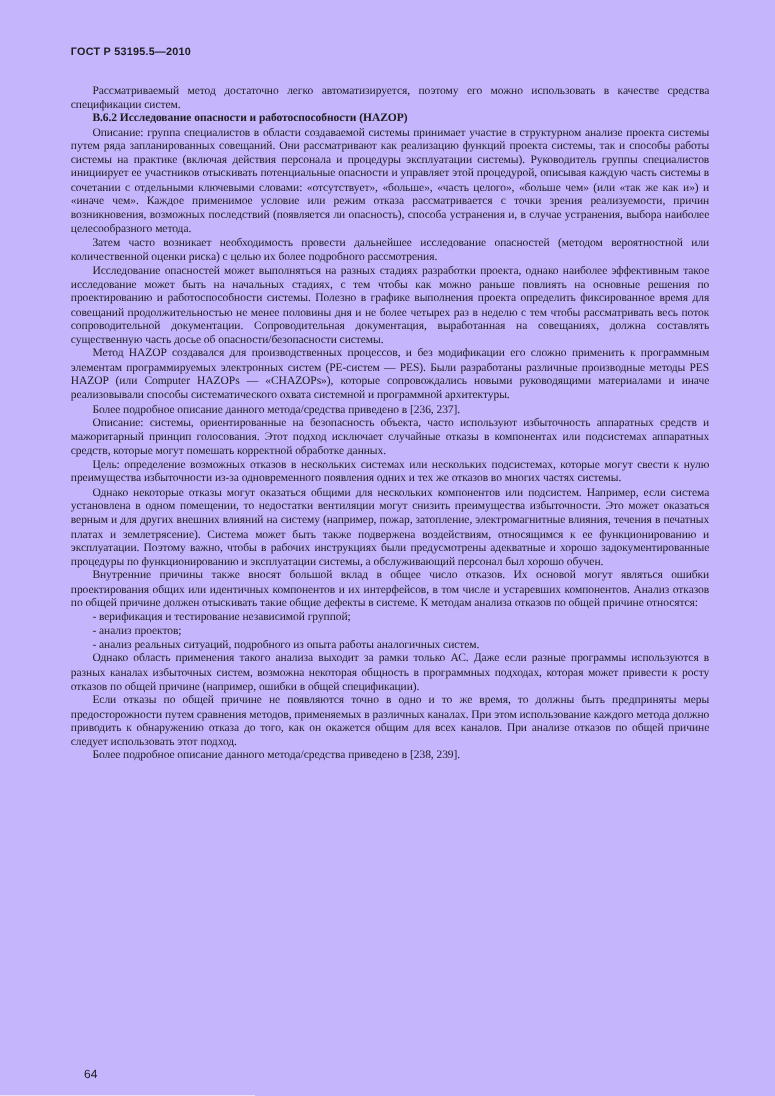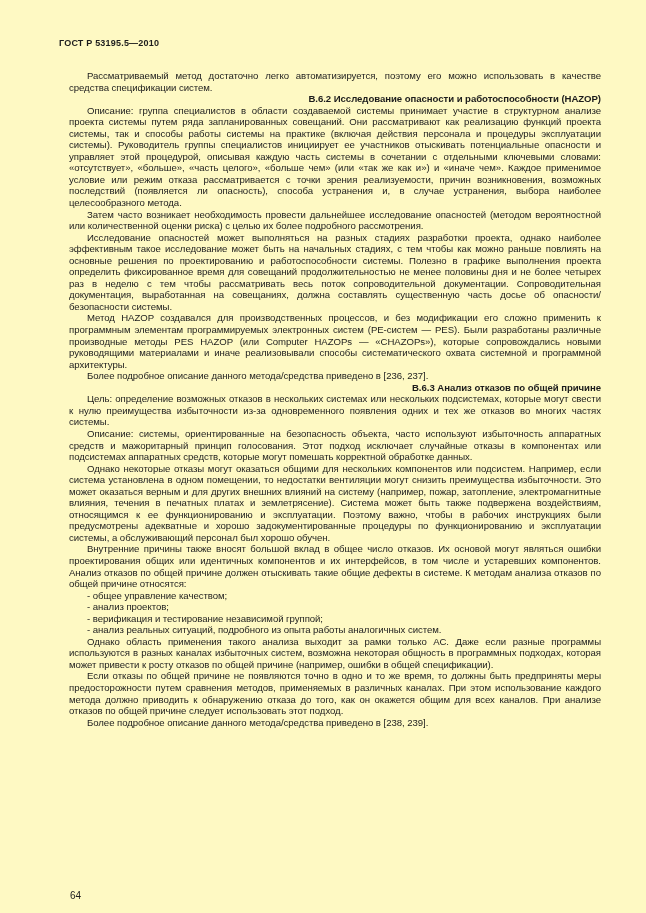"ГОСТ Р 53195.5—2010" .page { background: #fef9c3 -> #c4b5fd }
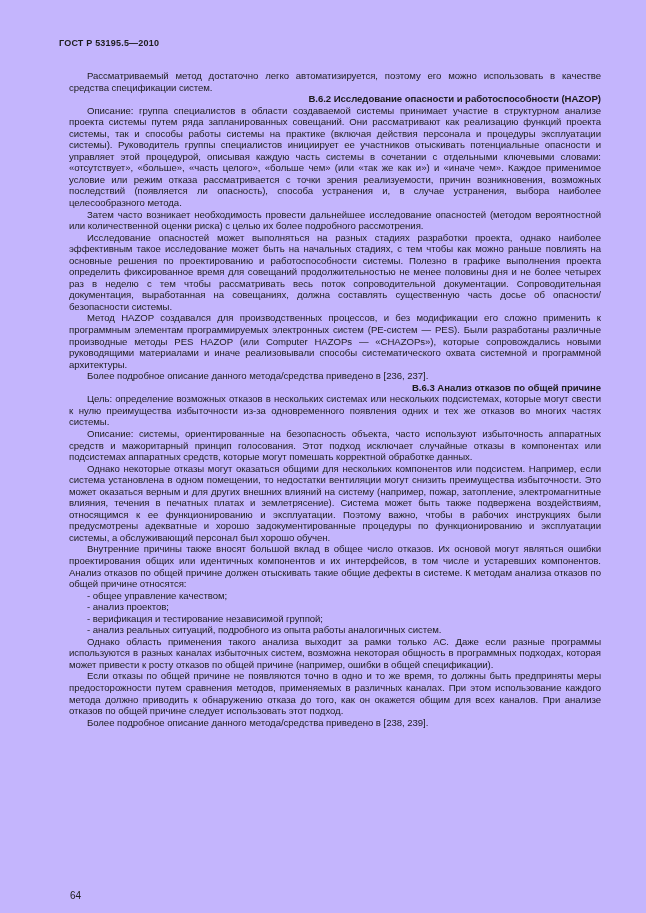"Рассматриваемый метод достаточно легко" .content { font-family: none -> Liberation Serif, serif; left: 69px -> 59px }
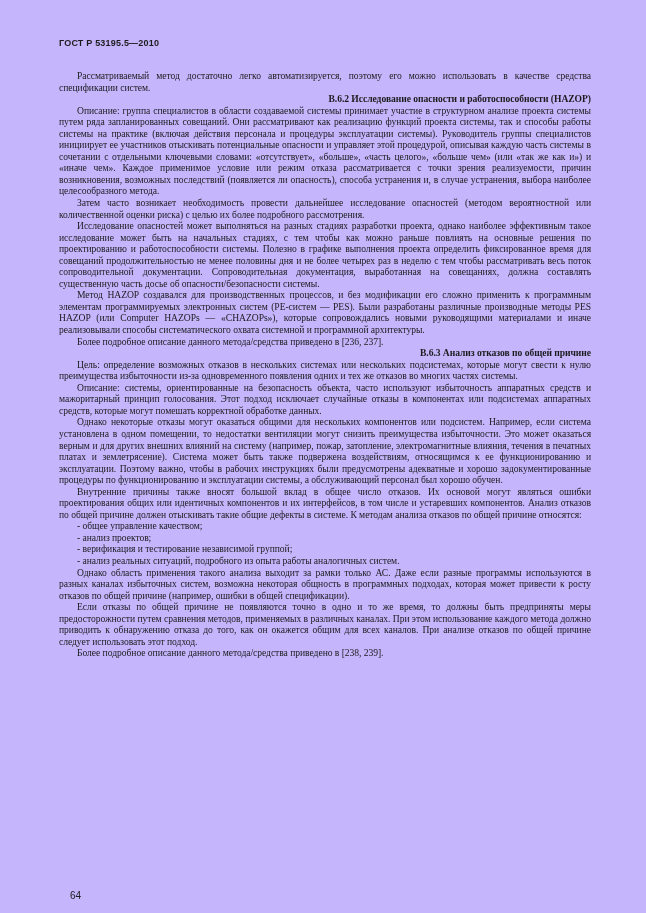"В.6.2 Исследование опасности и" .para.heading { text-align: right -> left }
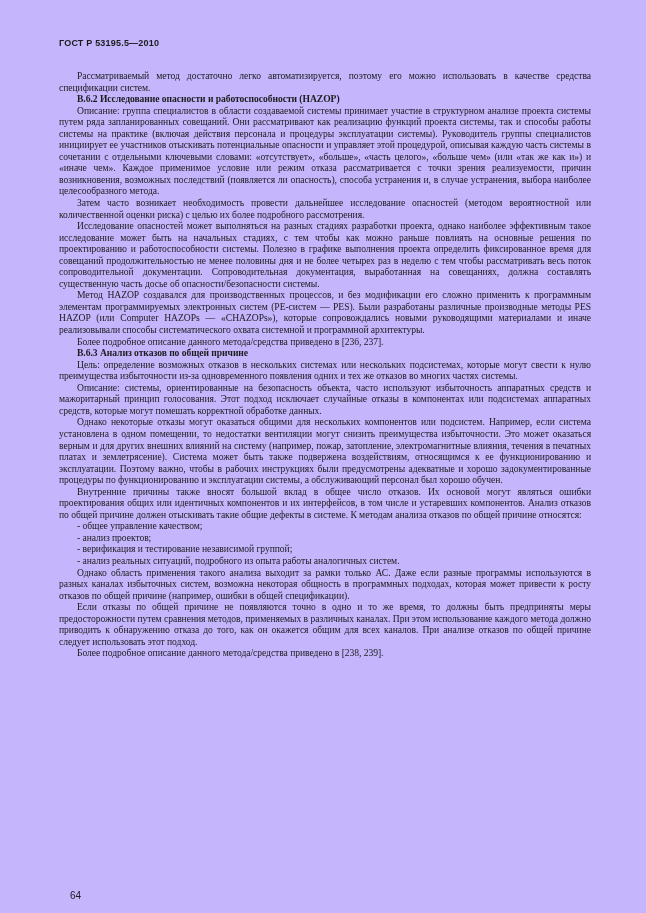"В.6.3 Анализ отказов по общей" p.para { html: <p>В.6.3 Анализ отказов по общей причине</p> -> none }
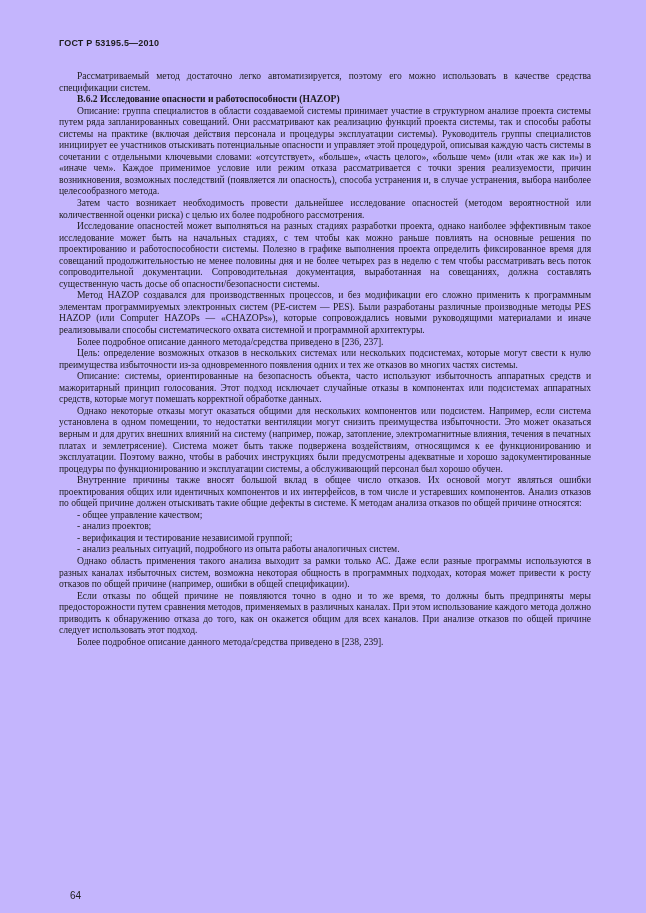"Цель: определение возможных отказов в" p.para { order: before "Описание: системы, ориентированные на" -> after "Описание: системы, ориентированные на" }
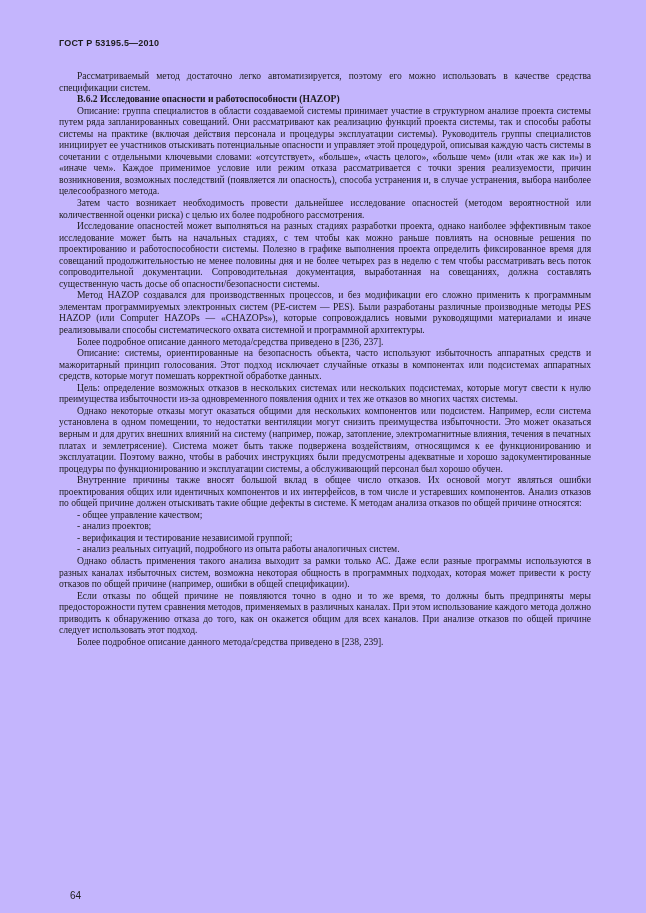"- общее управление качеством;" p.para { html: <p>- общее управление качеством;</p> -> none }
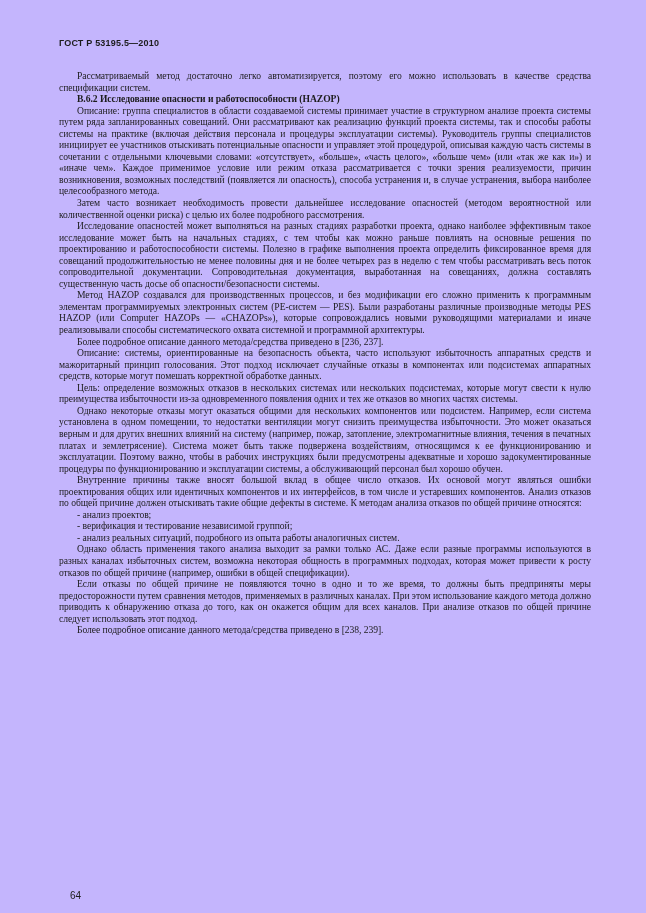"- анализ проектов;" p.para { order: before "- верификация и тестирование независимой" -> after "- верификация и тестирование независимой" }
